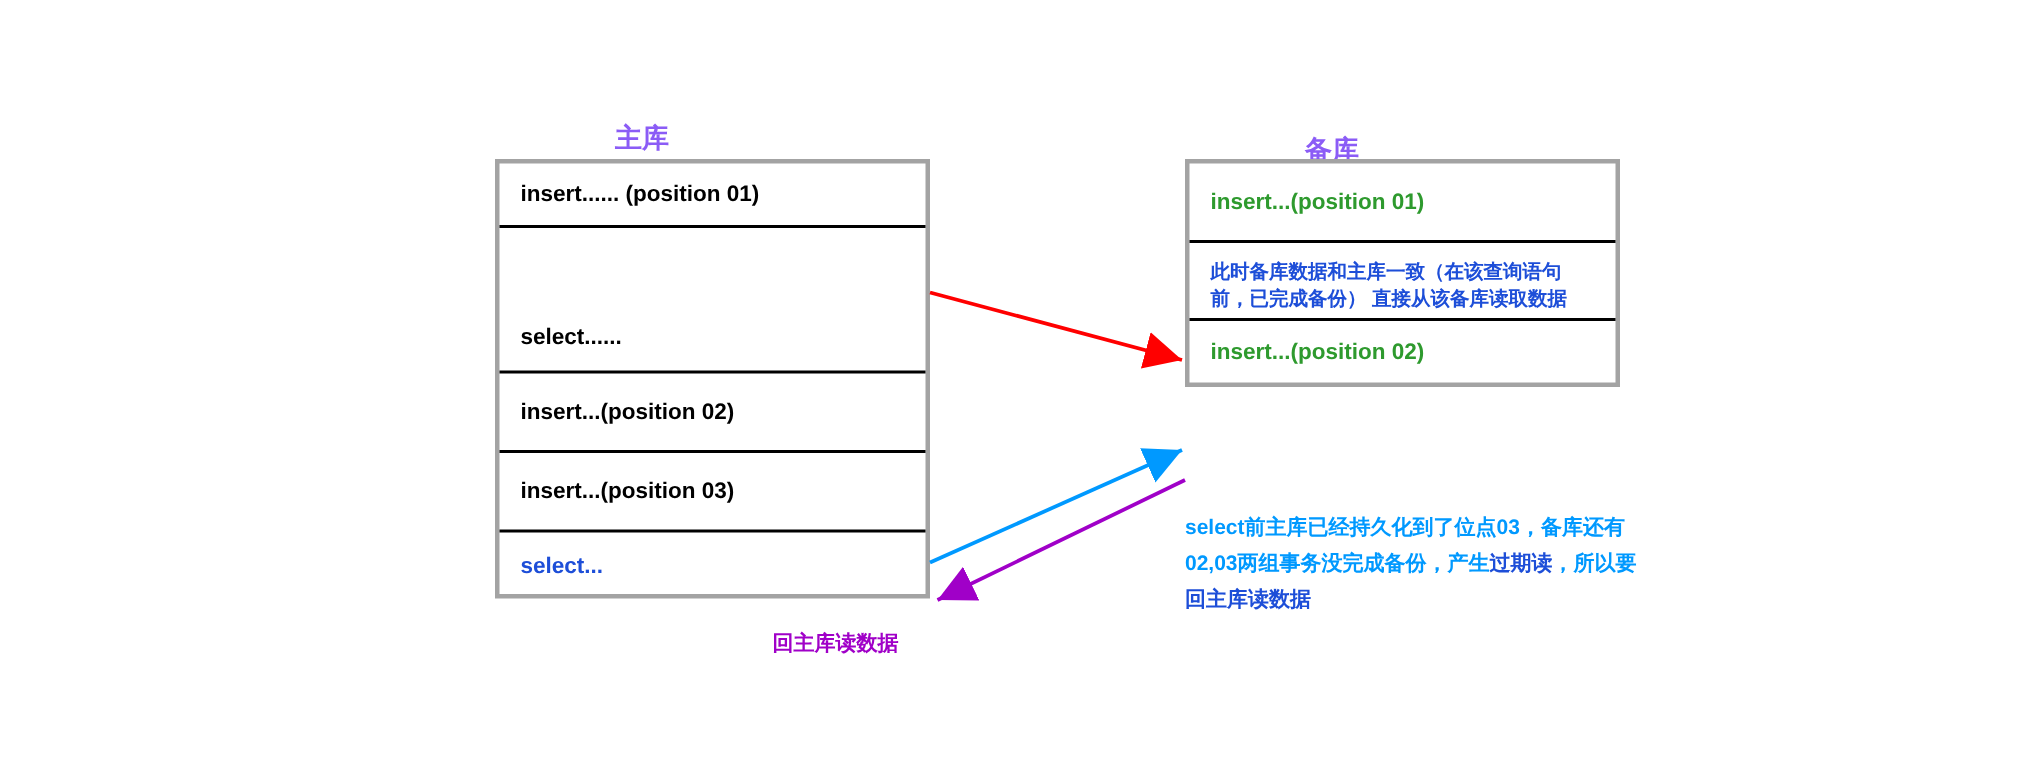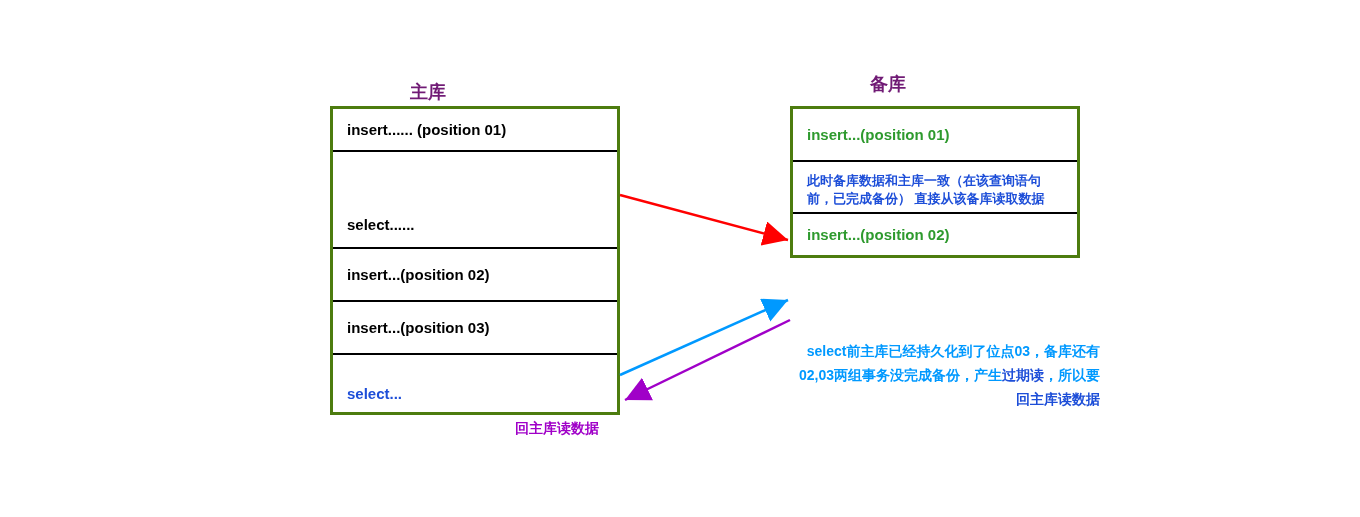"主库" .title { color: #701a75 -> #8b5cf6 }
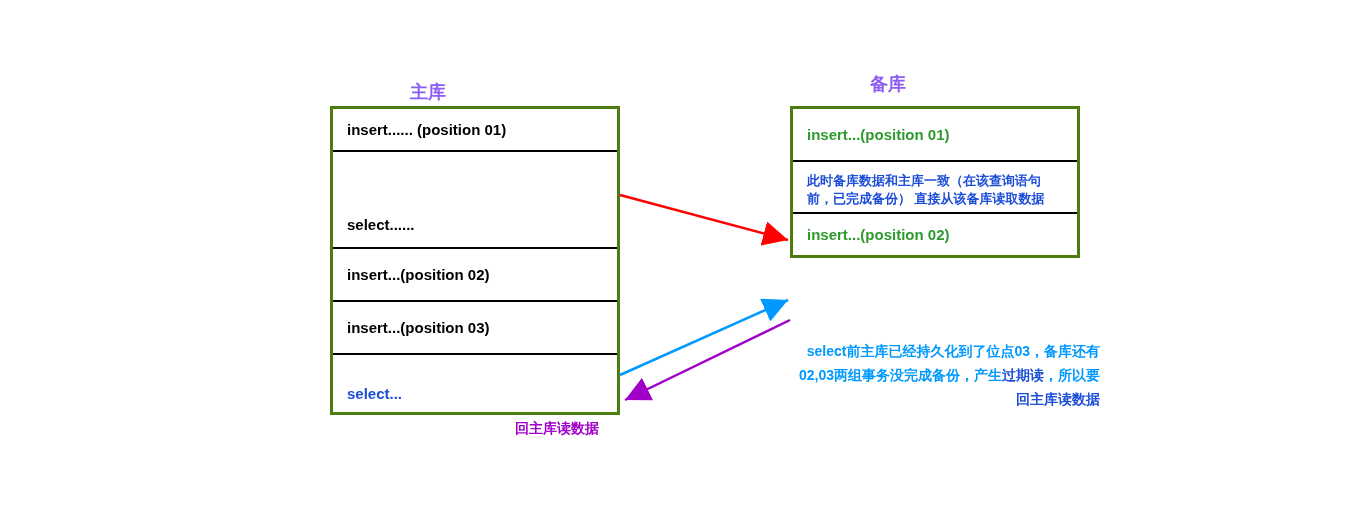"备库" div.title { top: 72px -> 88px }
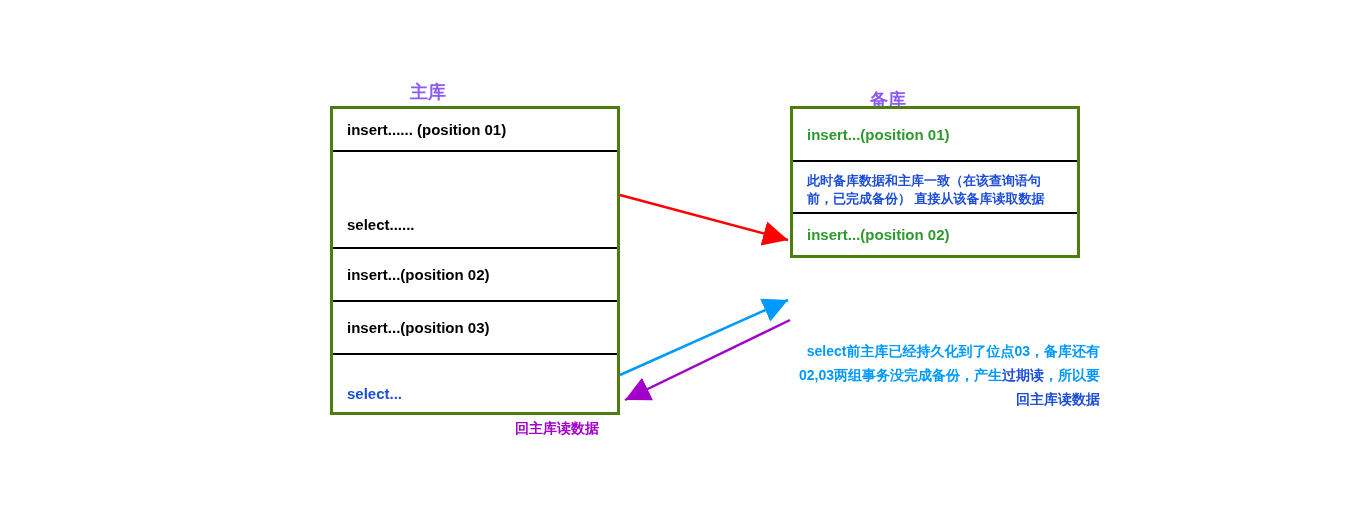"insert...... (position 01)" .box { border: 3px solid #4d7c0f -> 3px solid #a3a3a3 }
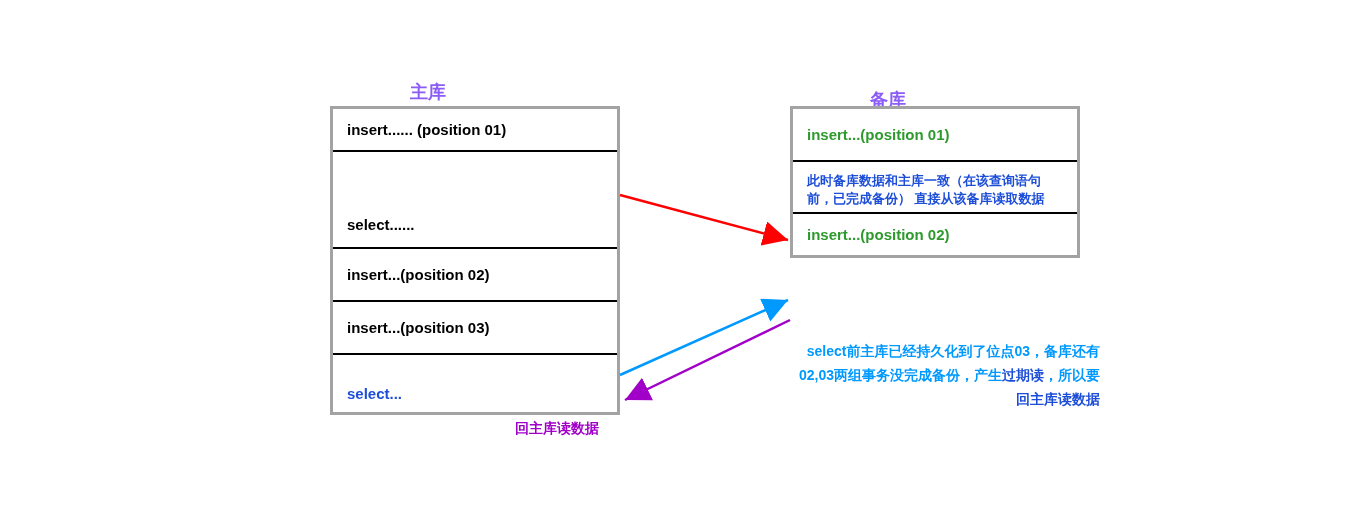"select前主库已经持久化到了位点03，备库还有02,03两组事务没完成备份，" .note { text-align: right -> none }
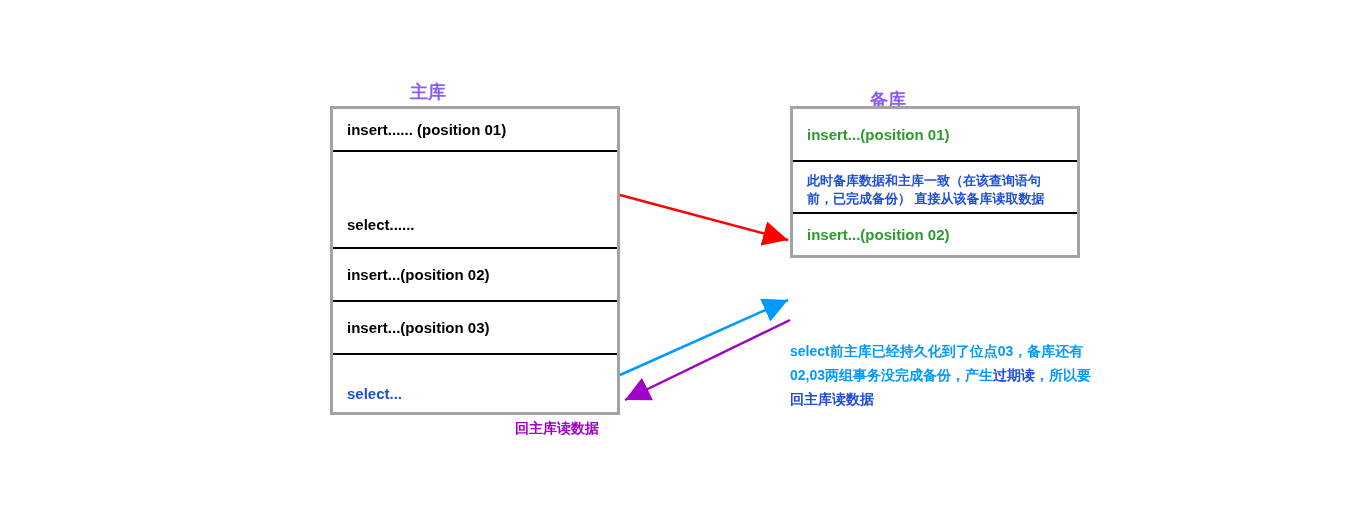"select..." div.cell { padding-top: 28px -> 12px }
